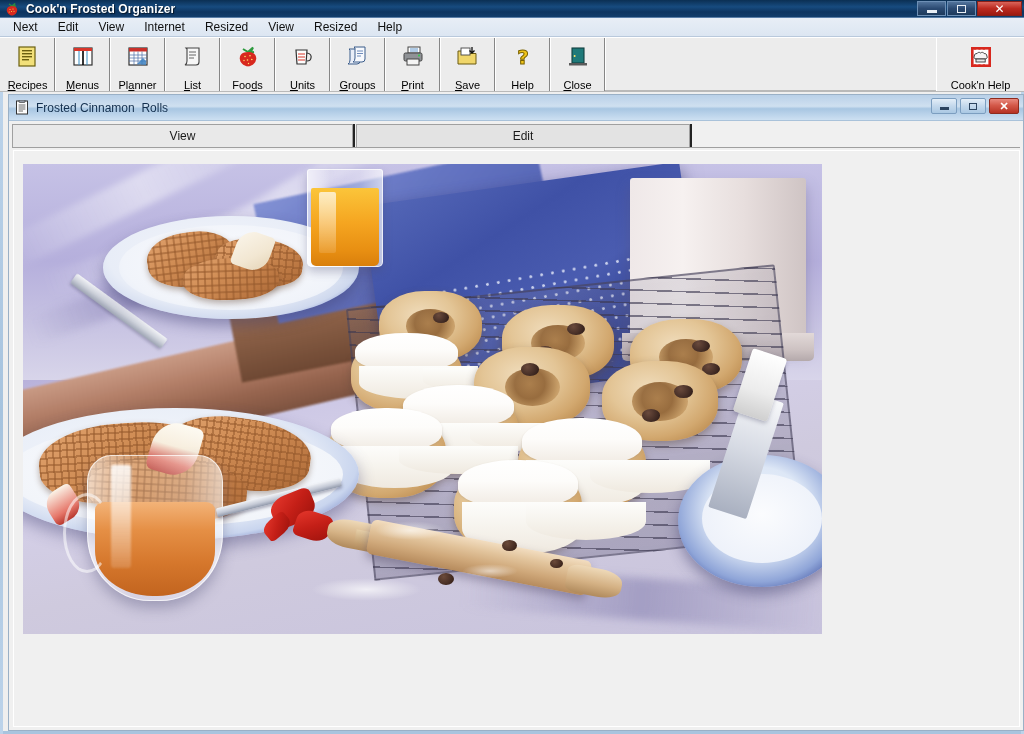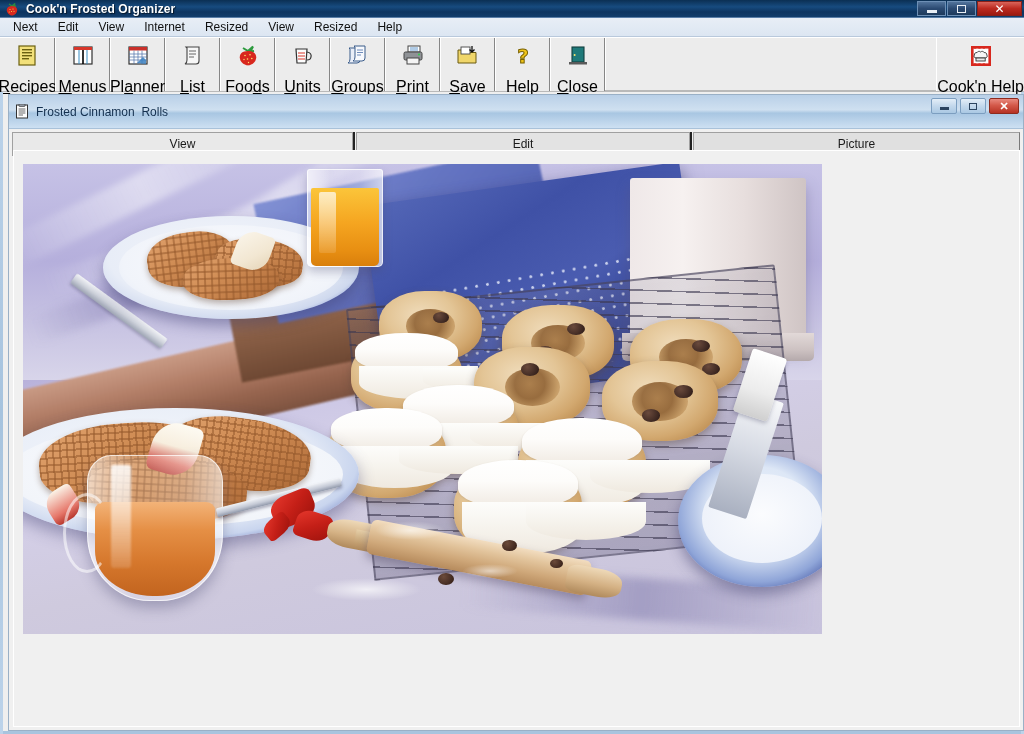"Recipes" .tbtn .tlabel { font-size: 16px -> 11px }
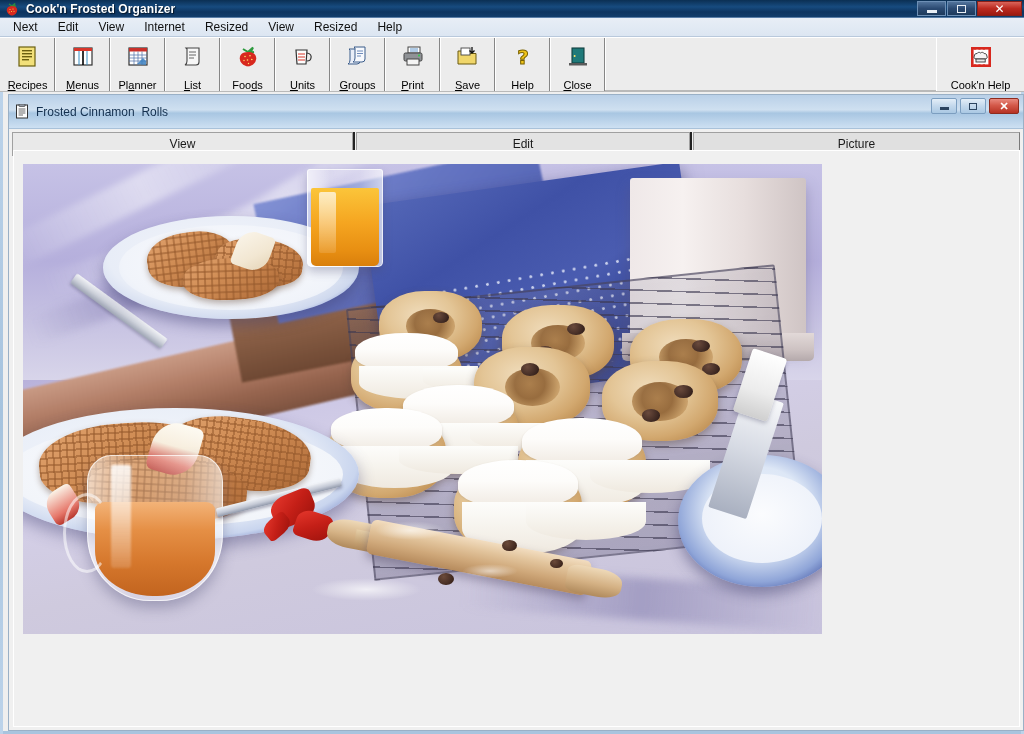"Frosted Cinnamon Rolls" #mdi-titlebar { height: 34px -> 26px }
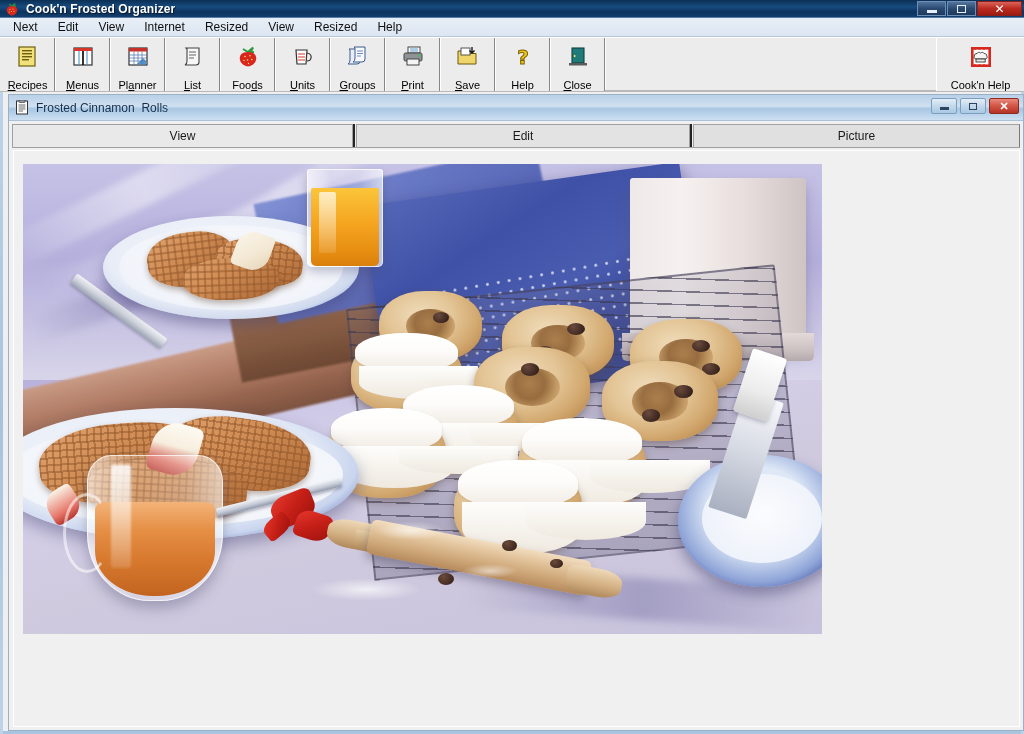"Picture" div.tab { html: <div> <span>Picture</span> </div> -> none }
